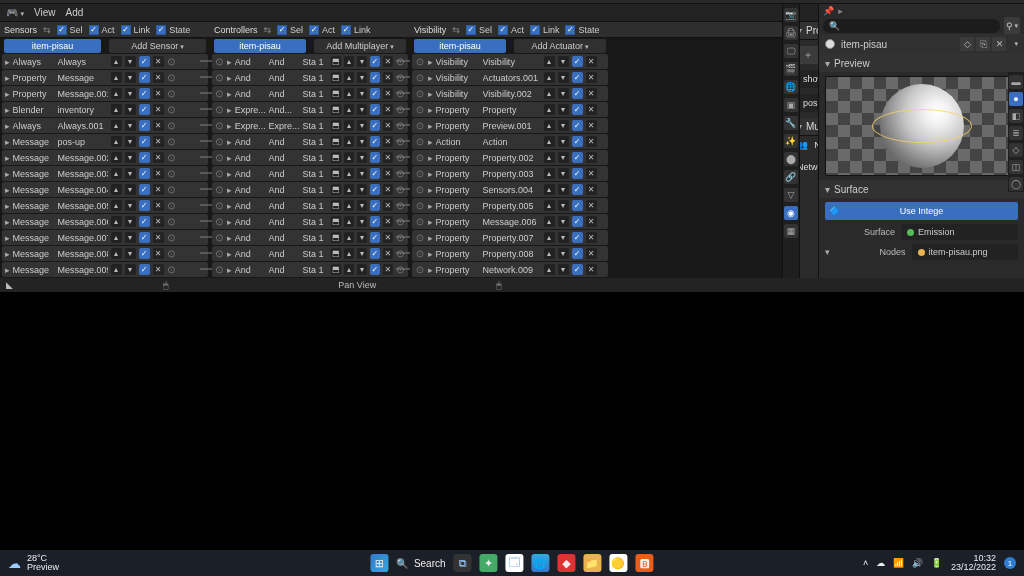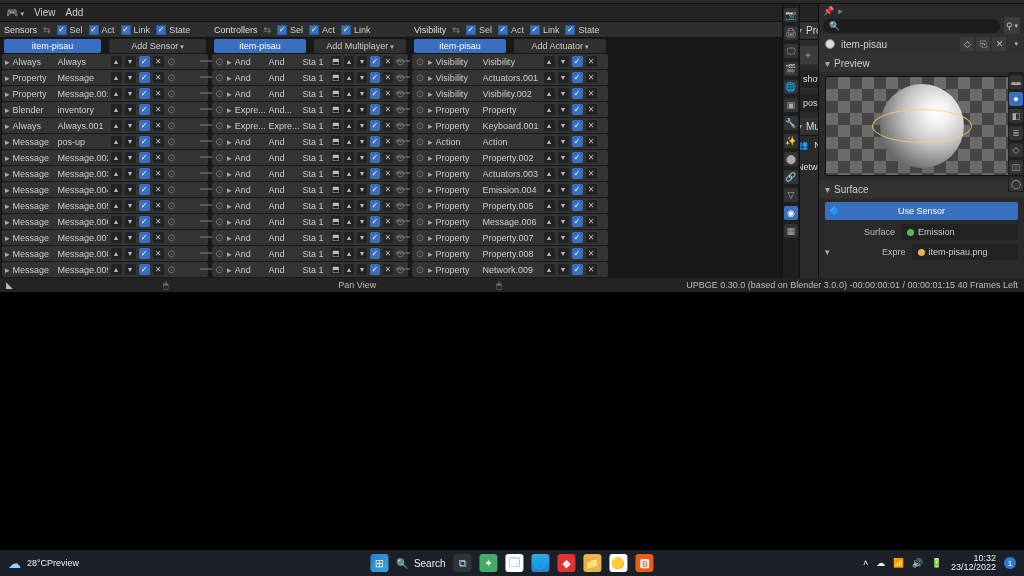"Keyboard.001" span.name { text: Keyboard.001 -> Preview.001 }
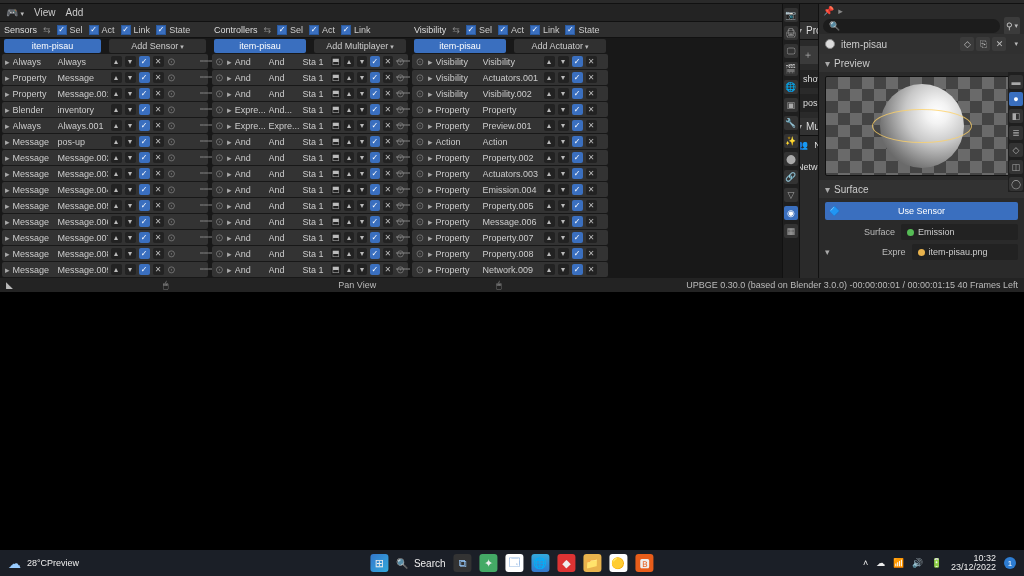"Actuators.003" span.name { text: Actuators.003 -> Property.003 }
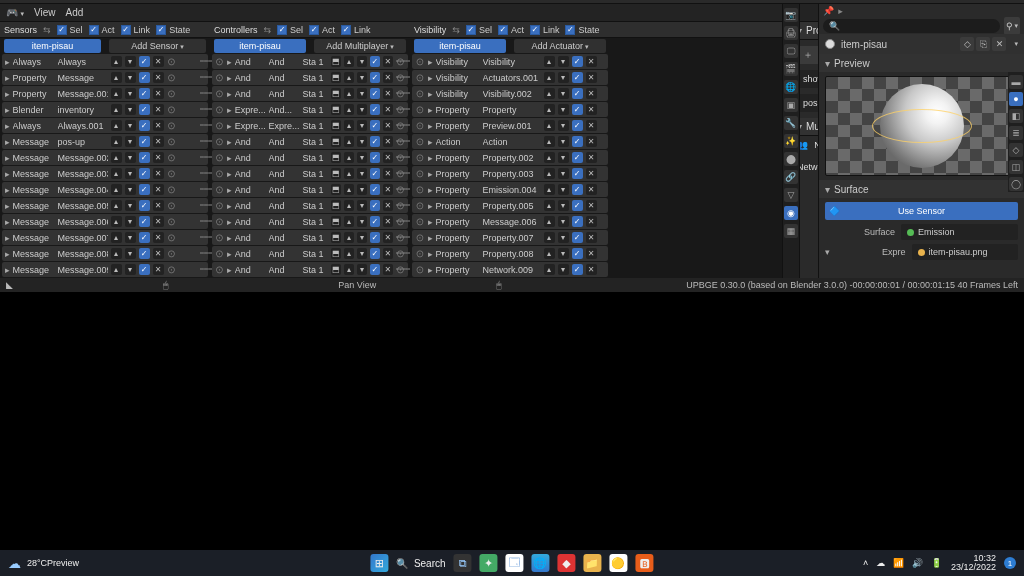"Emission.004" span.name { text: Emission.004 -> Sensors.004 }
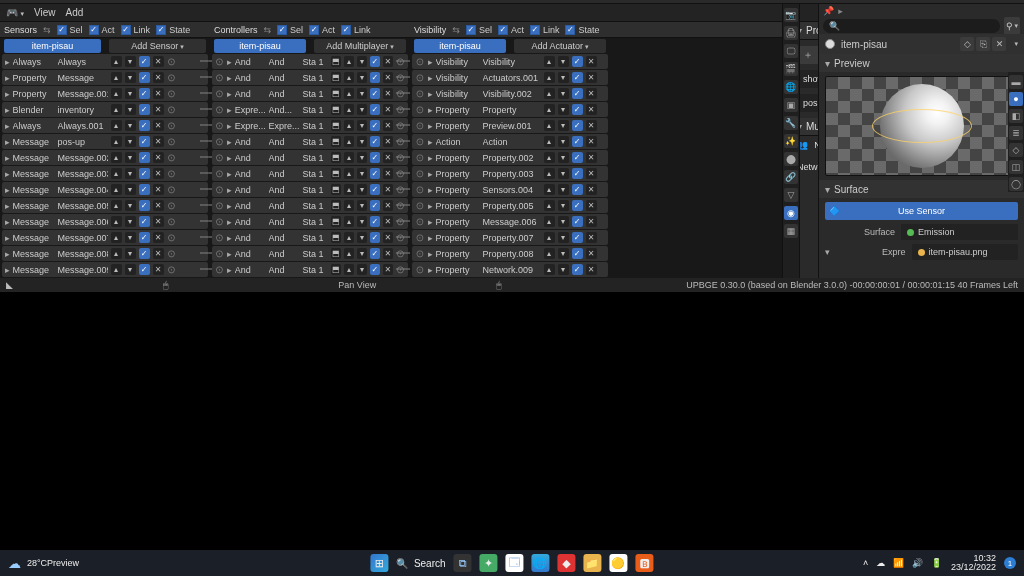"Use Sensor" span { text: Sensor -> Intege }
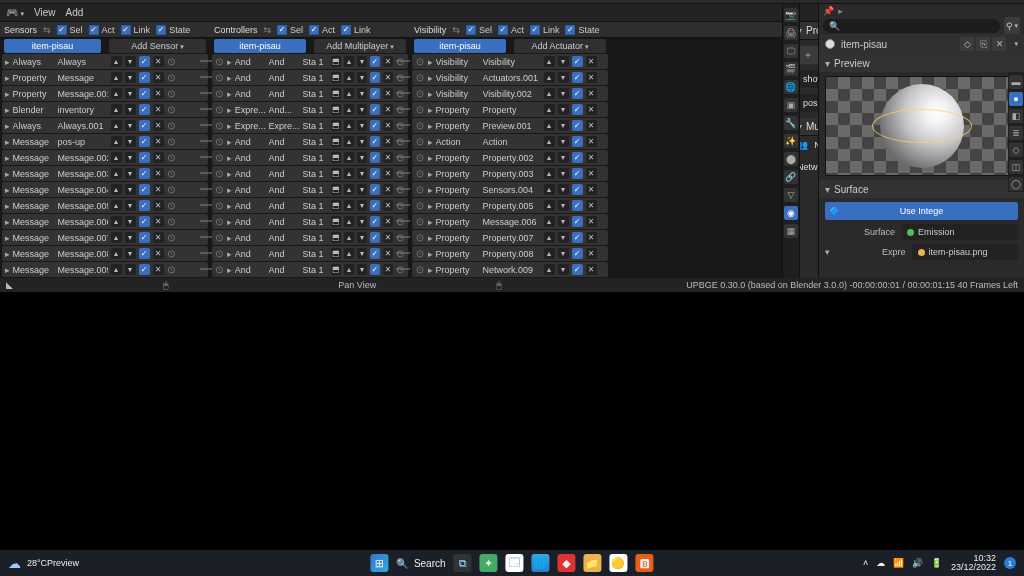"Expre" span.k { text: Expre -> Nodes }
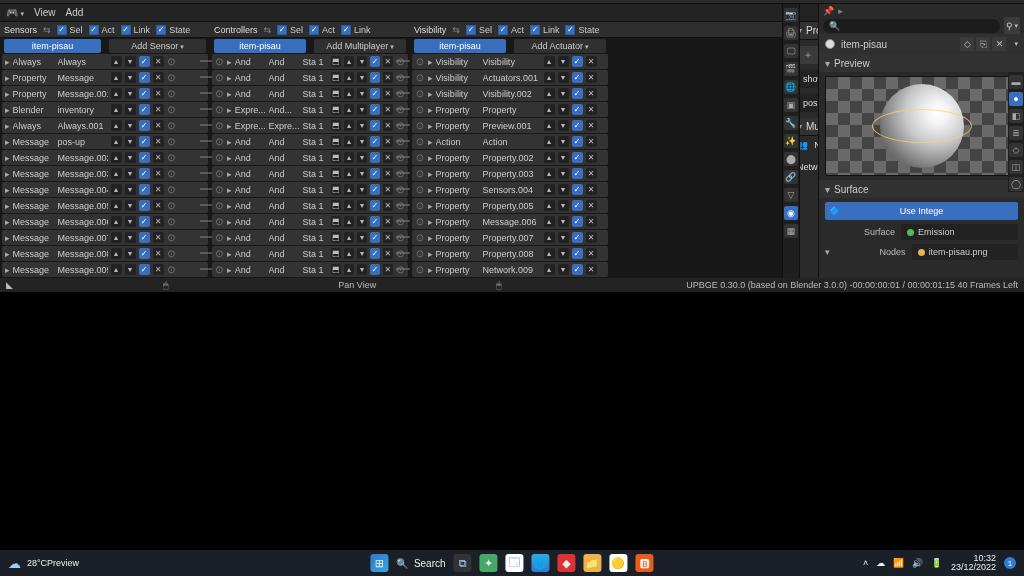"UPBGE 0.30.0 (based on Blender" span.right { html: <span>UPBGE 0.30.0 (based on Blender 3.0.0) -00:00:00:01 / 00:00:01:15 40 Frames Left</span> -> none }
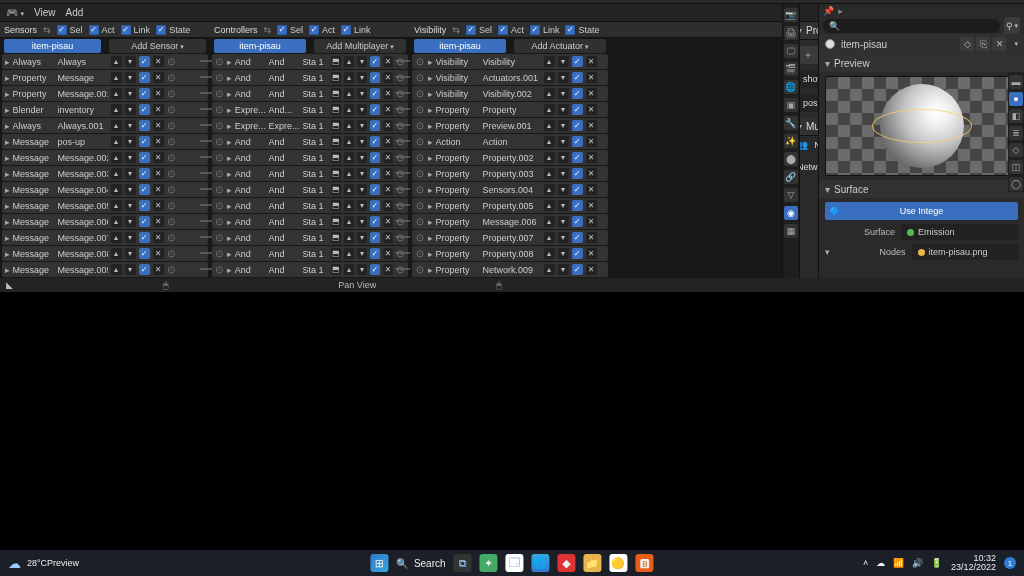"28°C" .weather .t { flex-direction: row -> column }
